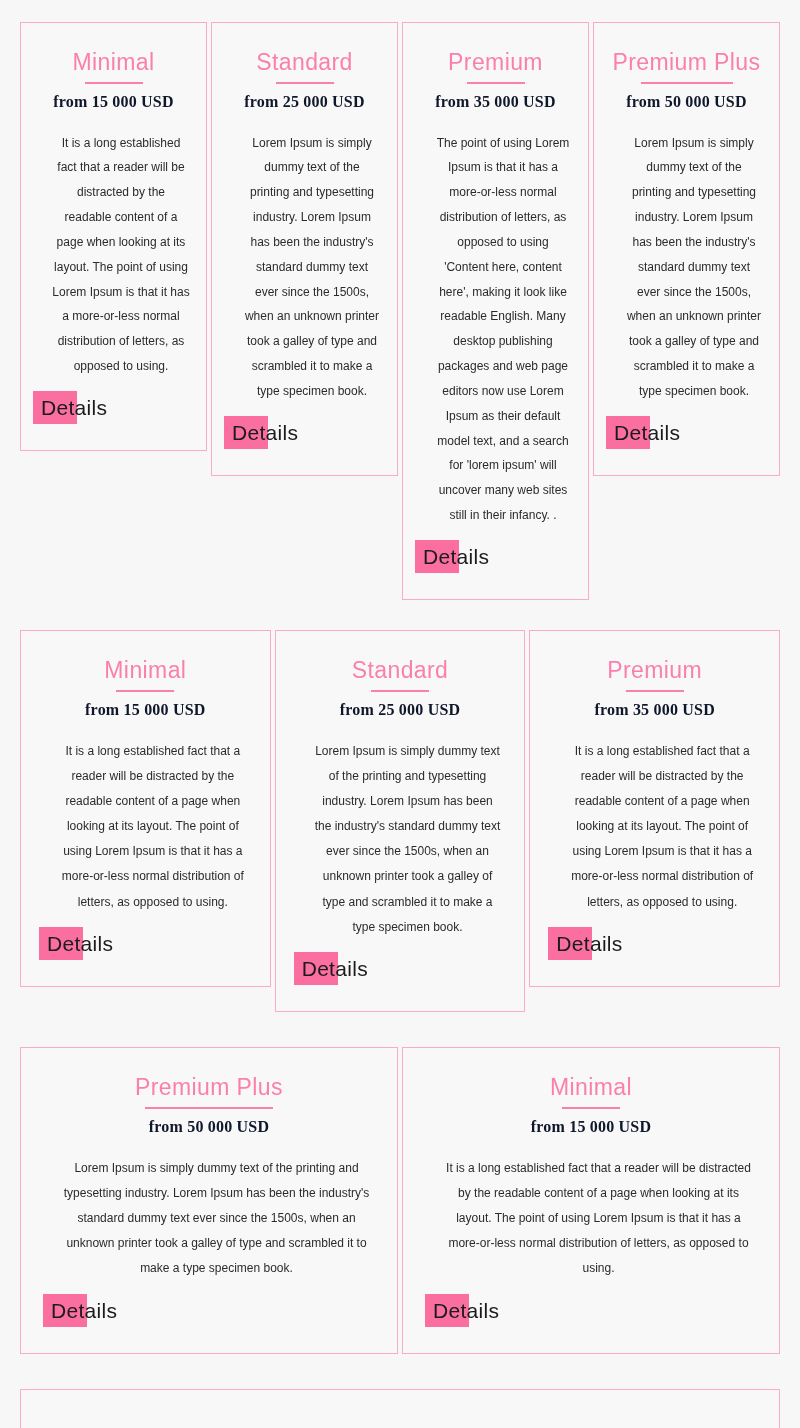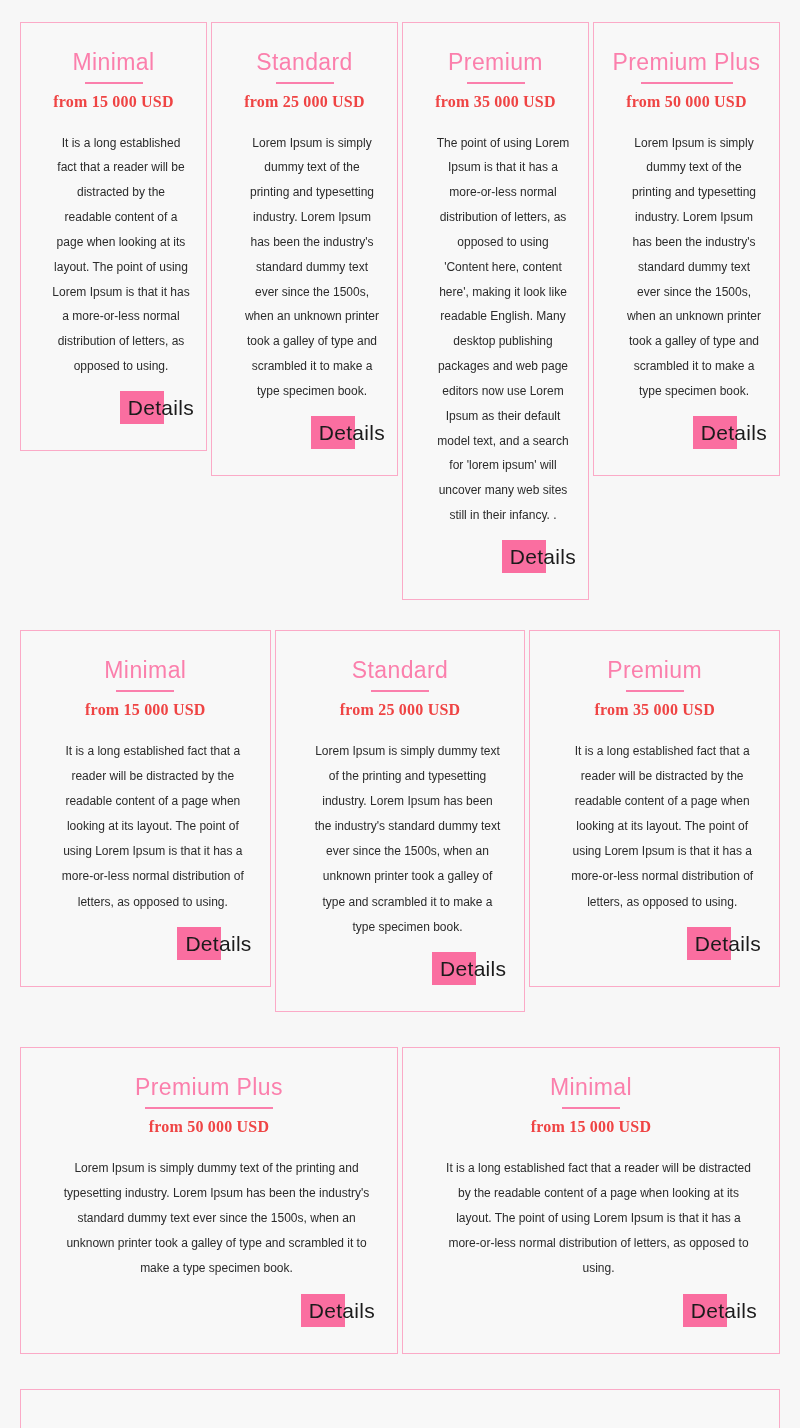"from 15 000 USD" .card-price { color: #ef4444 -> #0f172a }
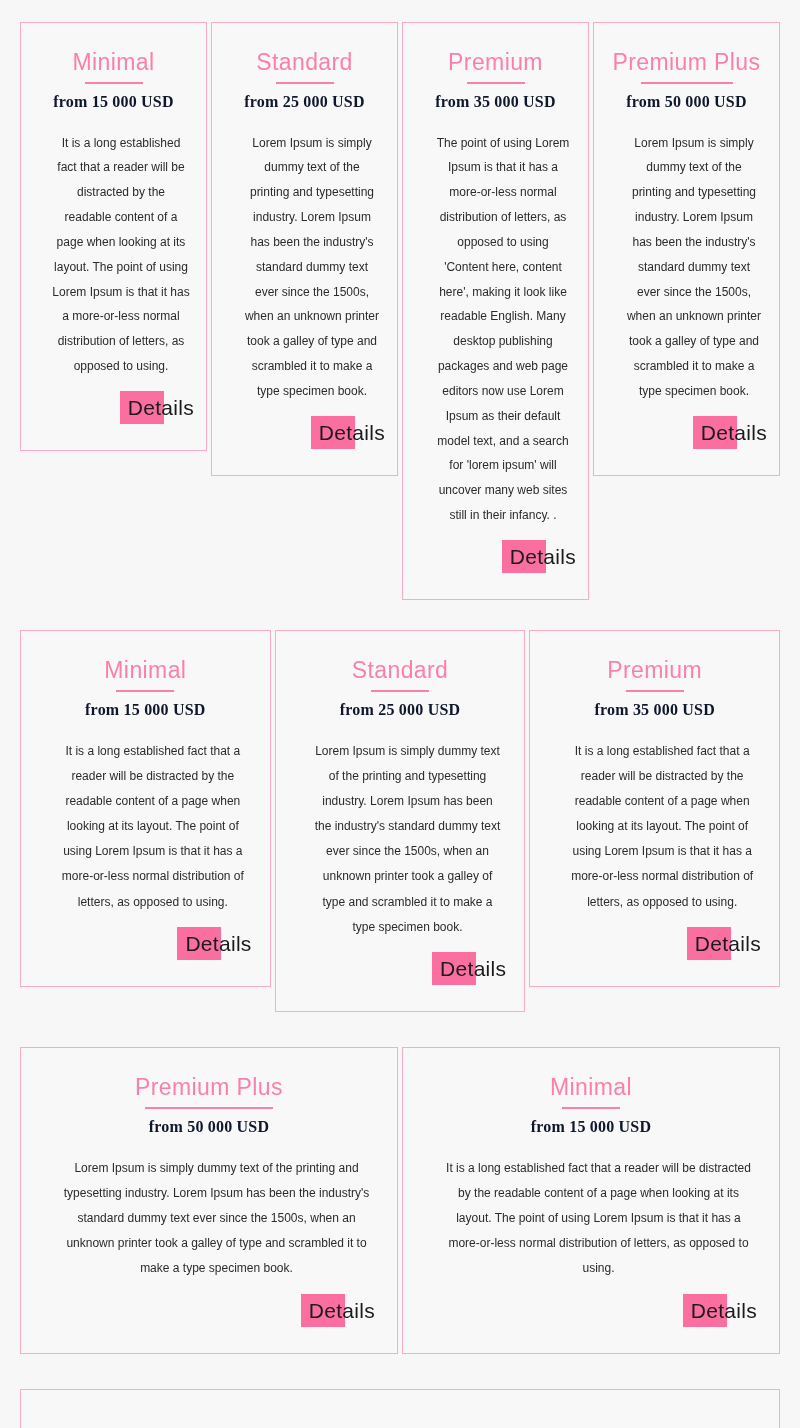"Details" .details-wrap { justify-content: flex-end -> flex-start }
